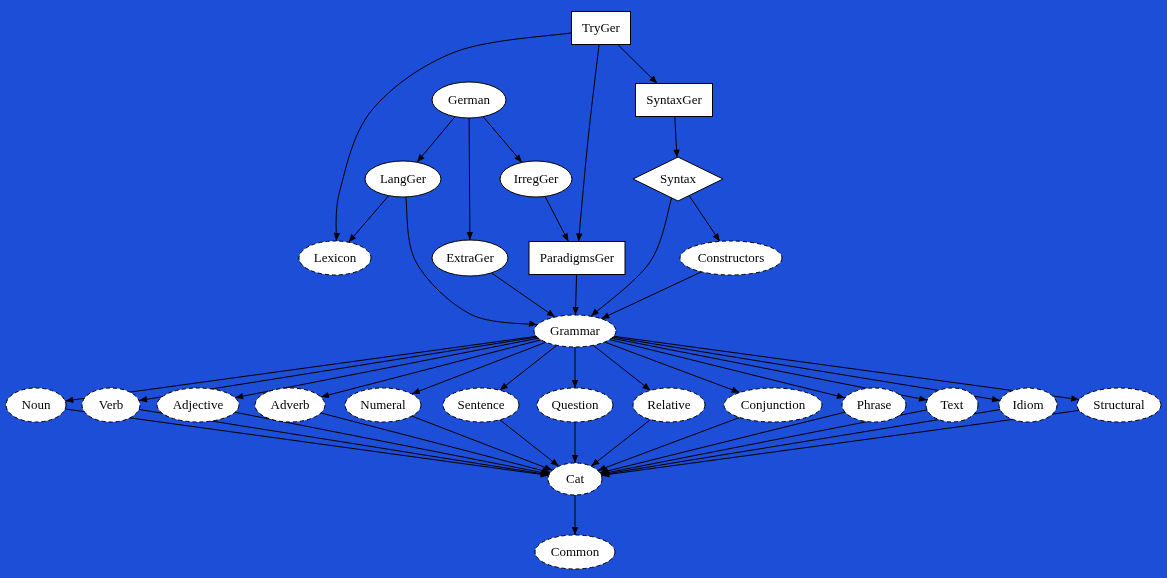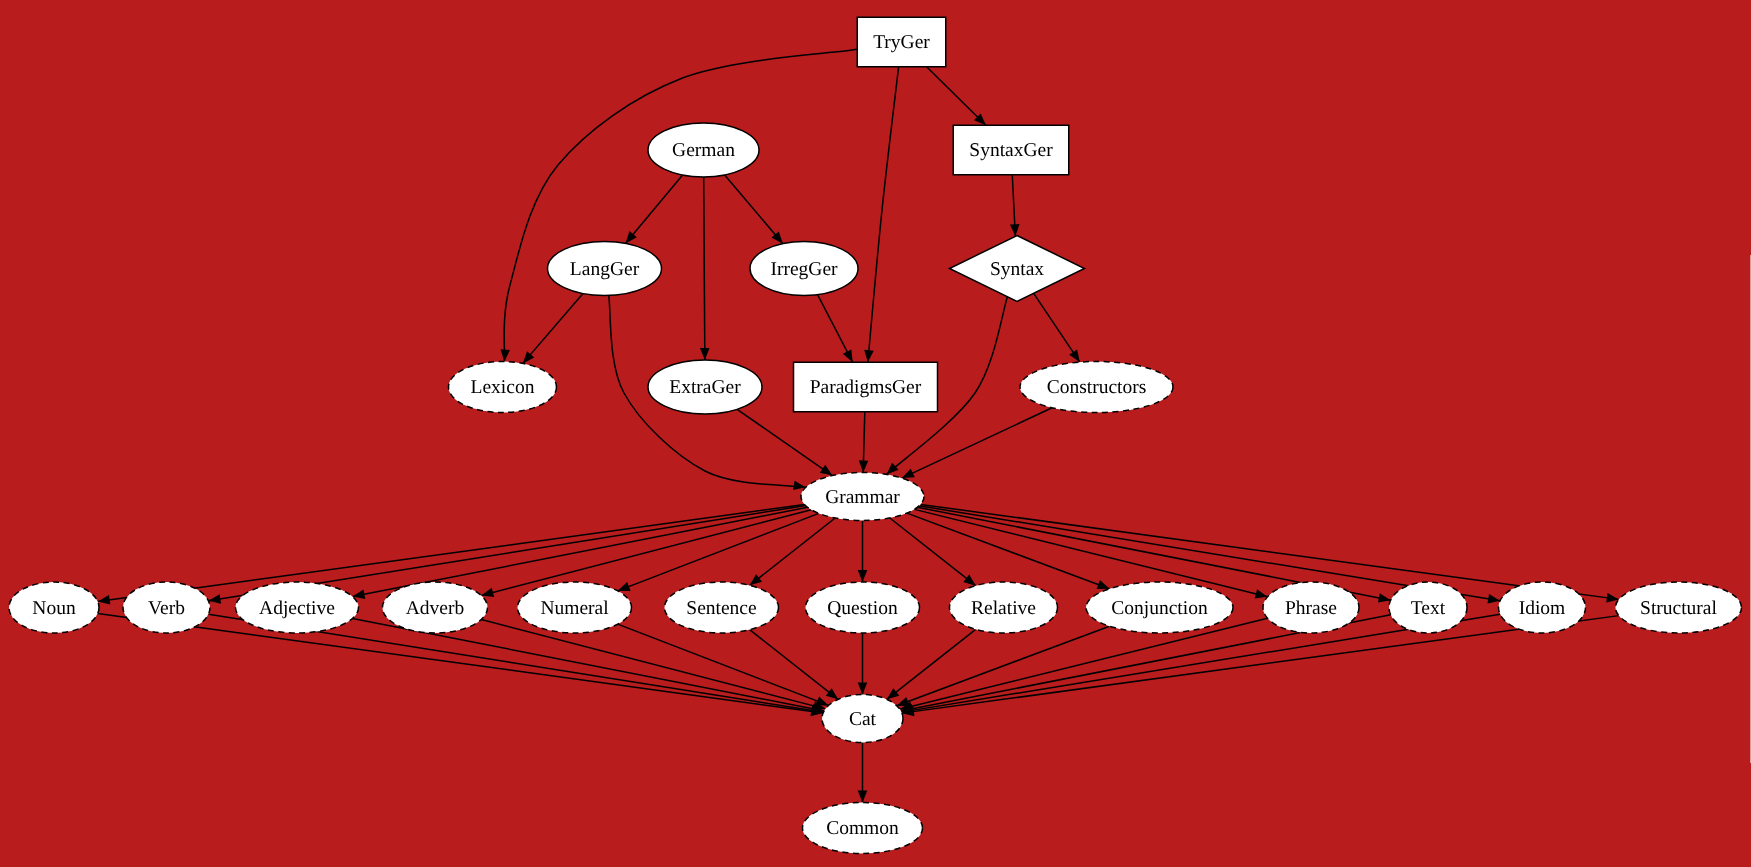"TryGer" .stage { background: #b91c1c -> #1d4ed8 }
